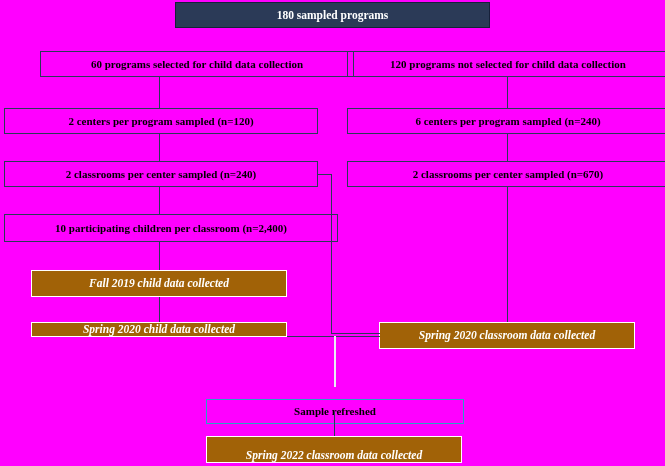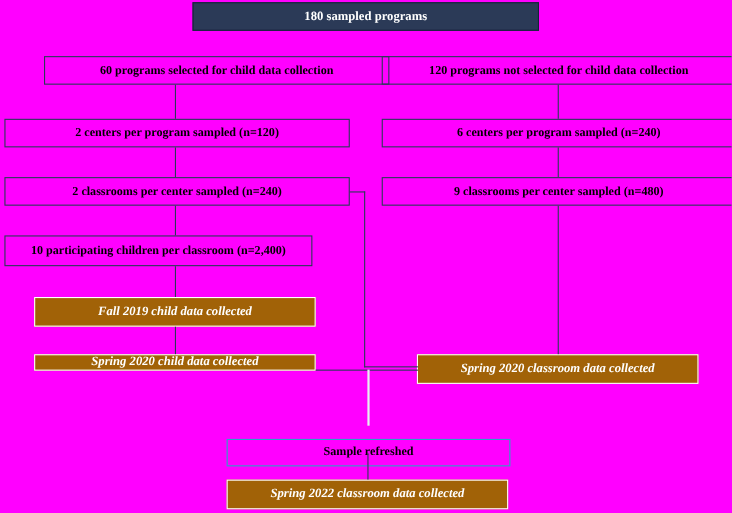"9 classrooms per center sampled" span.node-text { text: 9 classrooms per center sampled (n=480 -> 2 classrooms per center sampled (n=670 }
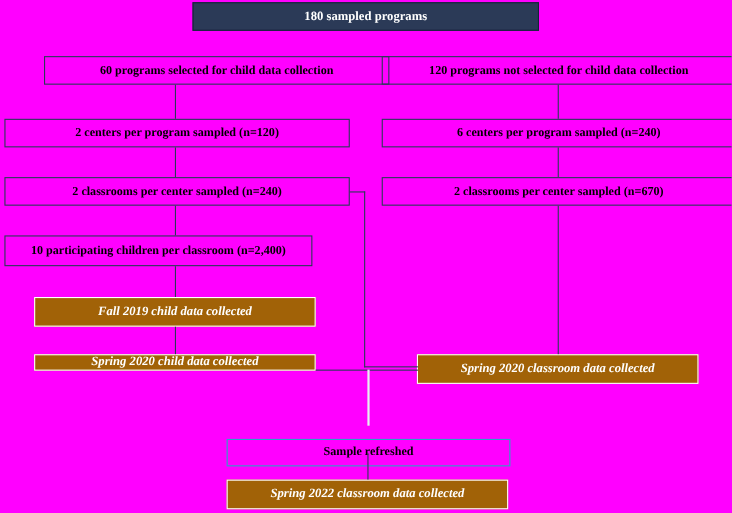"10 participating children per classroom" div.node { width: 280px -> 334px }
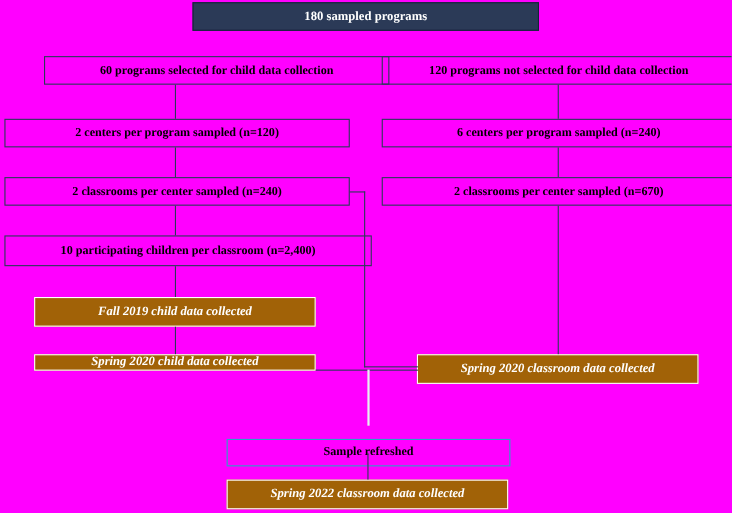"Spring 2022 classroom data collected" div.node { align-items: none -> flex-end }
